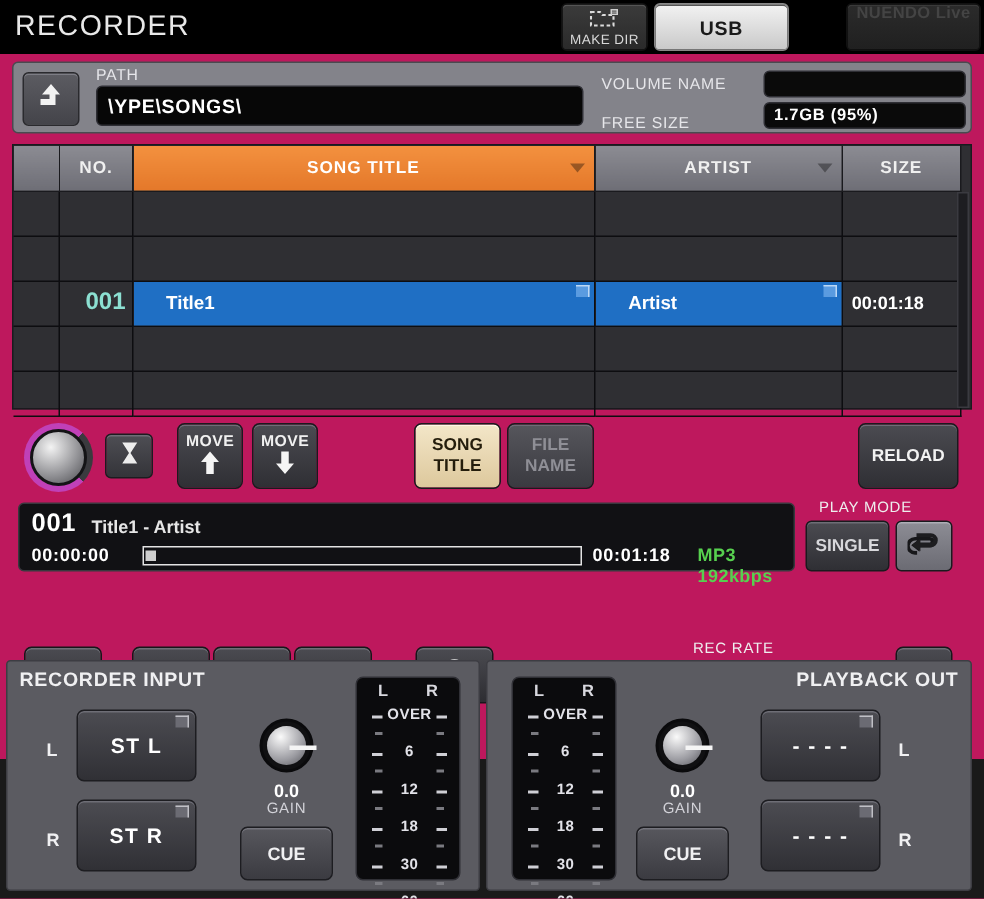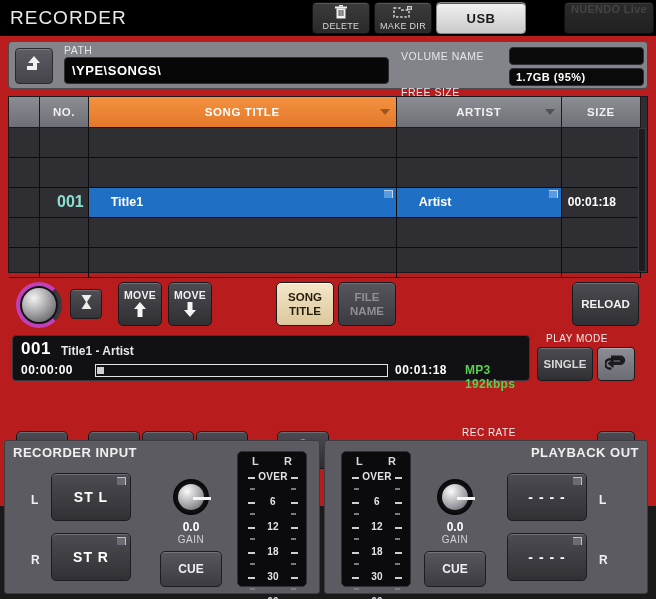"DELETE" div.tbtn { html: <div> <span> <svg> <rect></rect> <rect></rect> <rect></rect> <rect></rect> <rect></rect> <rect></rect> </svg> </span> <span>DELETE</span> </div> -> none }
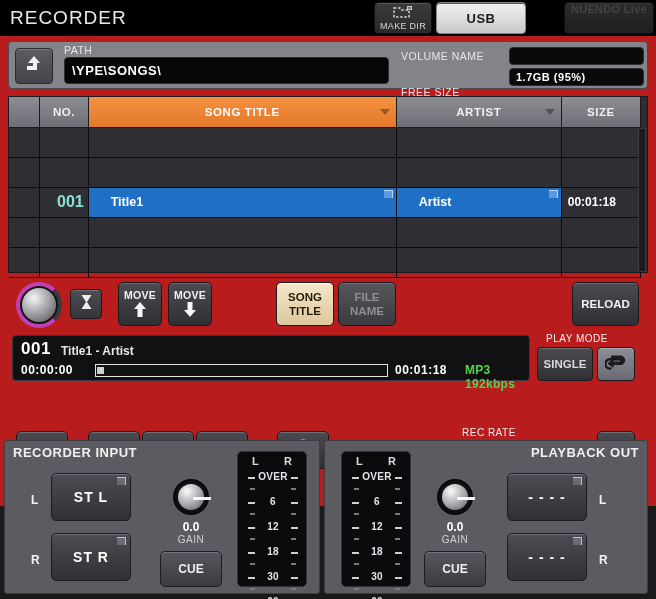"PATH" .panel { background: #b91c1c -> #be185d }
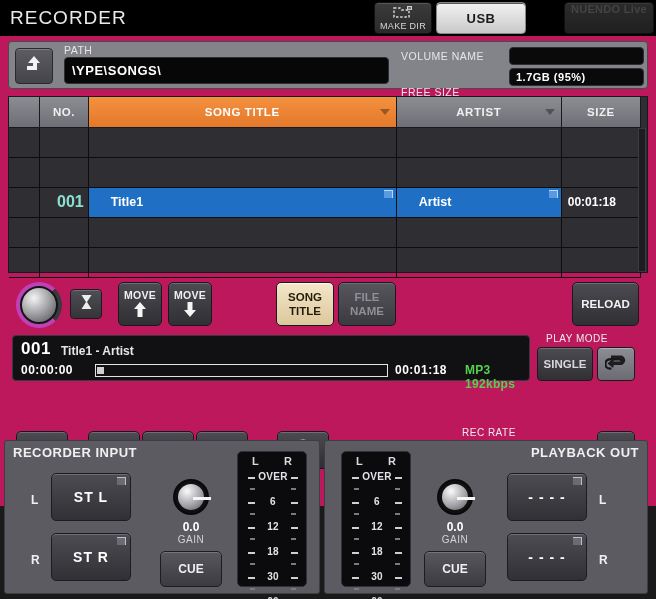"FREE SIZE" .free-label { top: 44px -> 34px }
